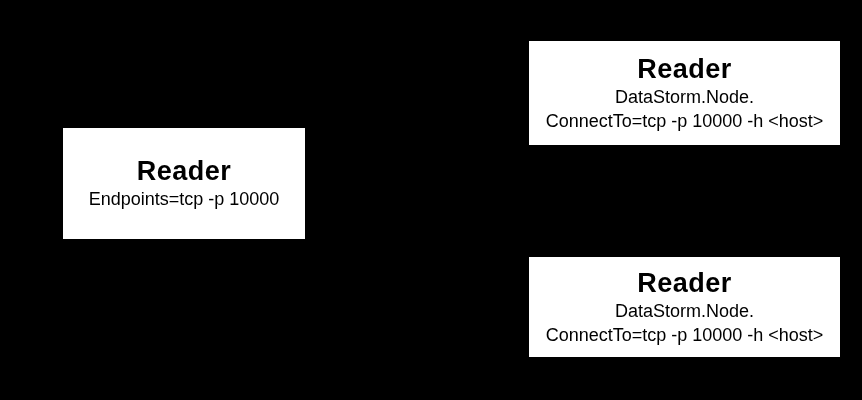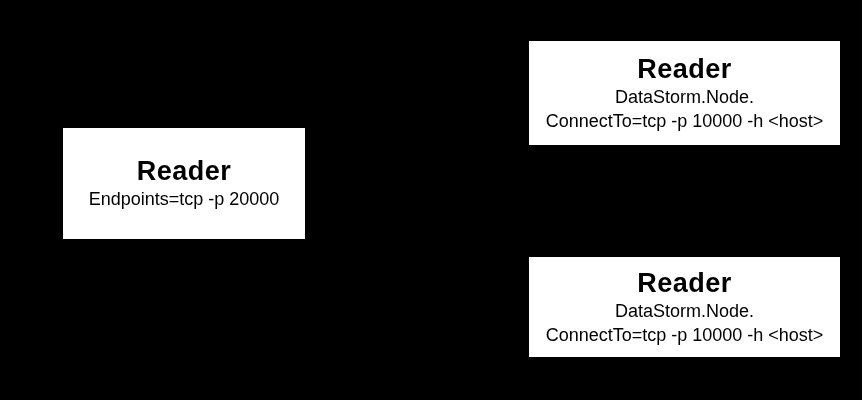"Endpoints=tcp -p 20000" div.node-line { text: 20000 -> 10000 }
